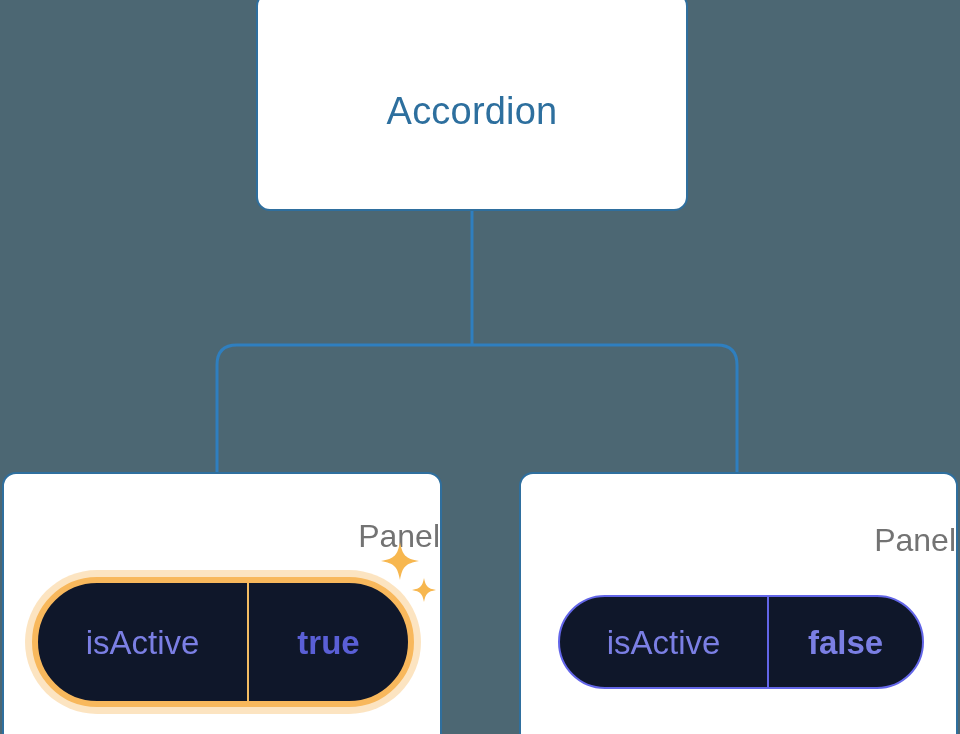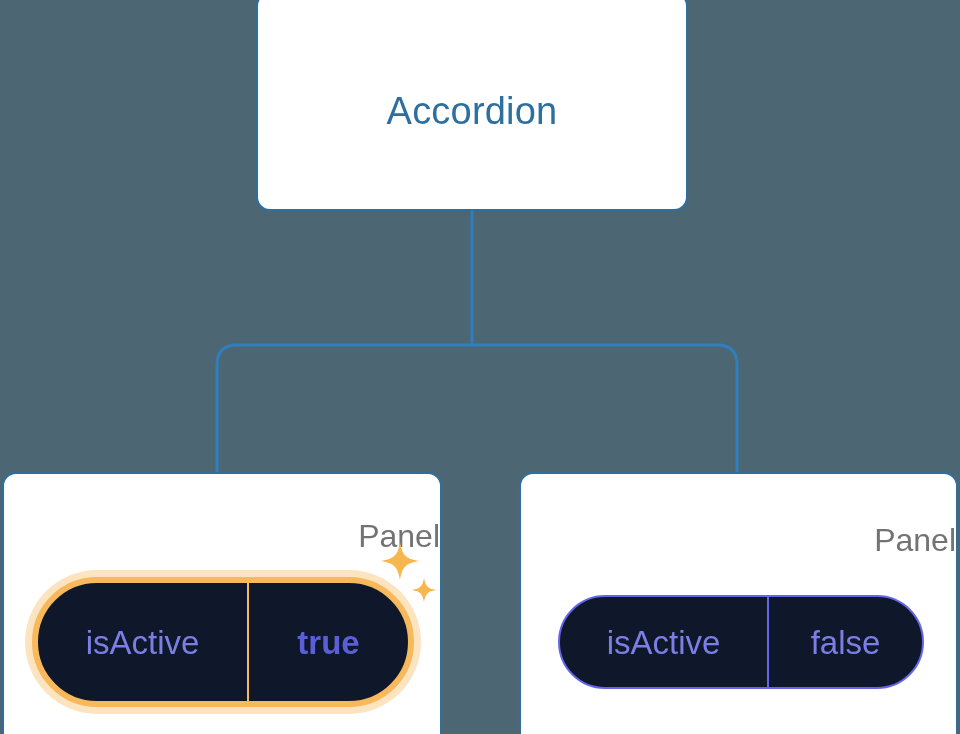"false" .prop-pill.plain .prop-val { font-weight: 400 -> 700 }
